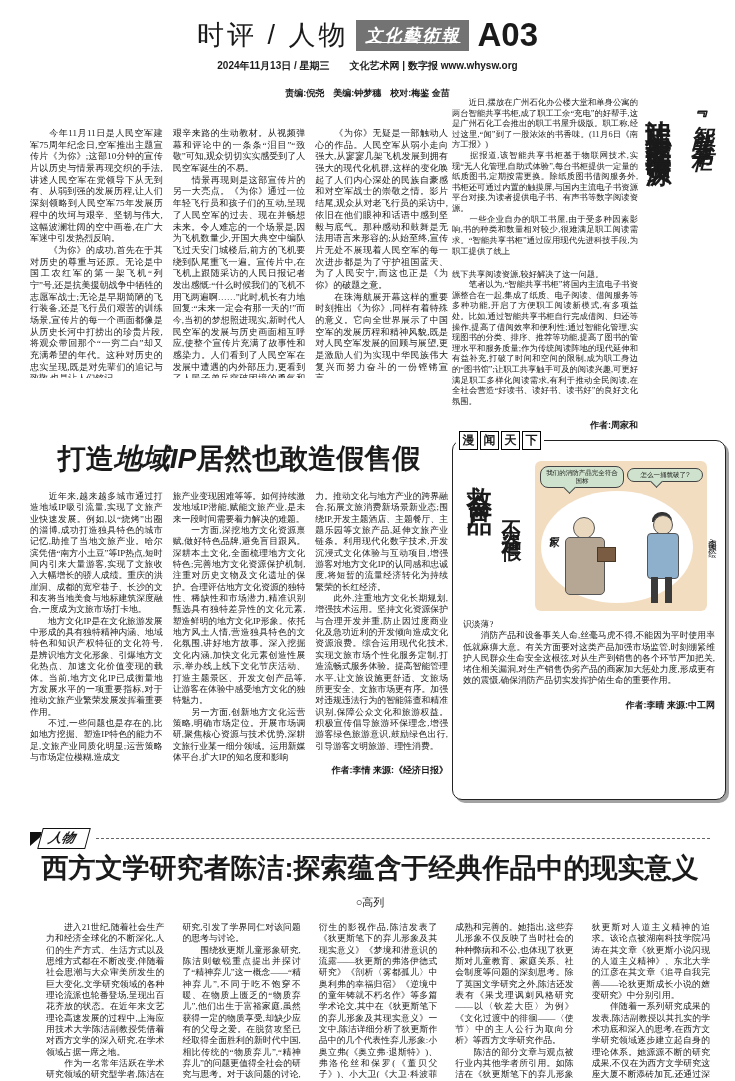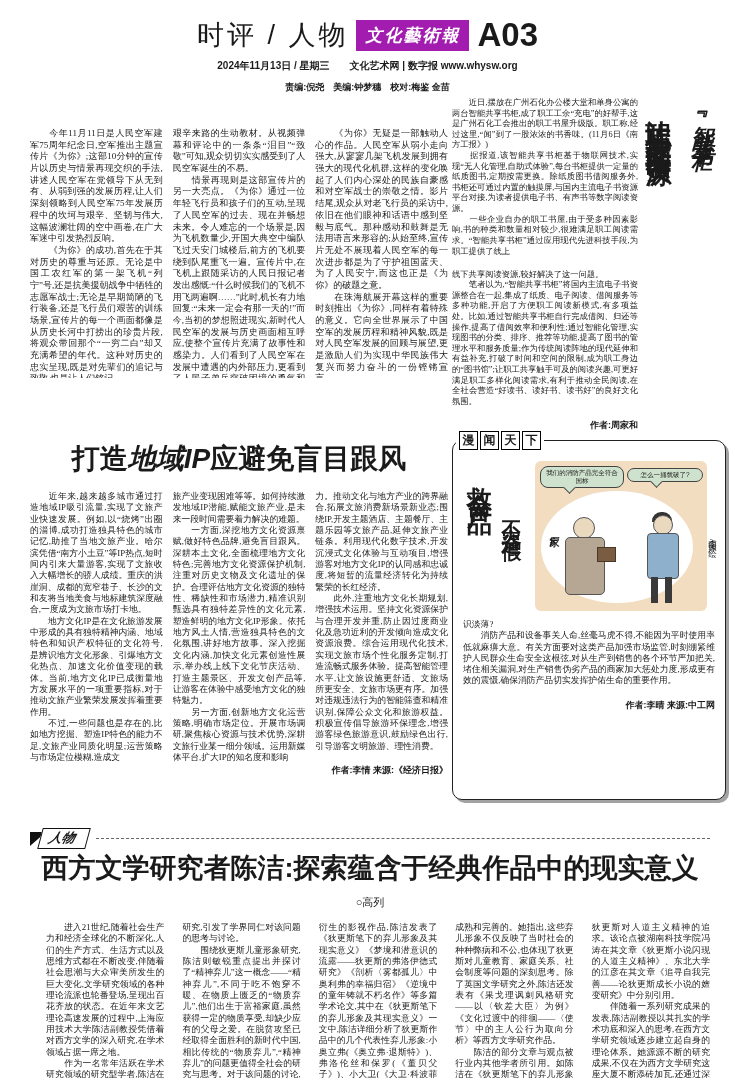"文化藝術報" span.brand-box { background: #a21caf -> #737373; text-decoration: none -> underline }
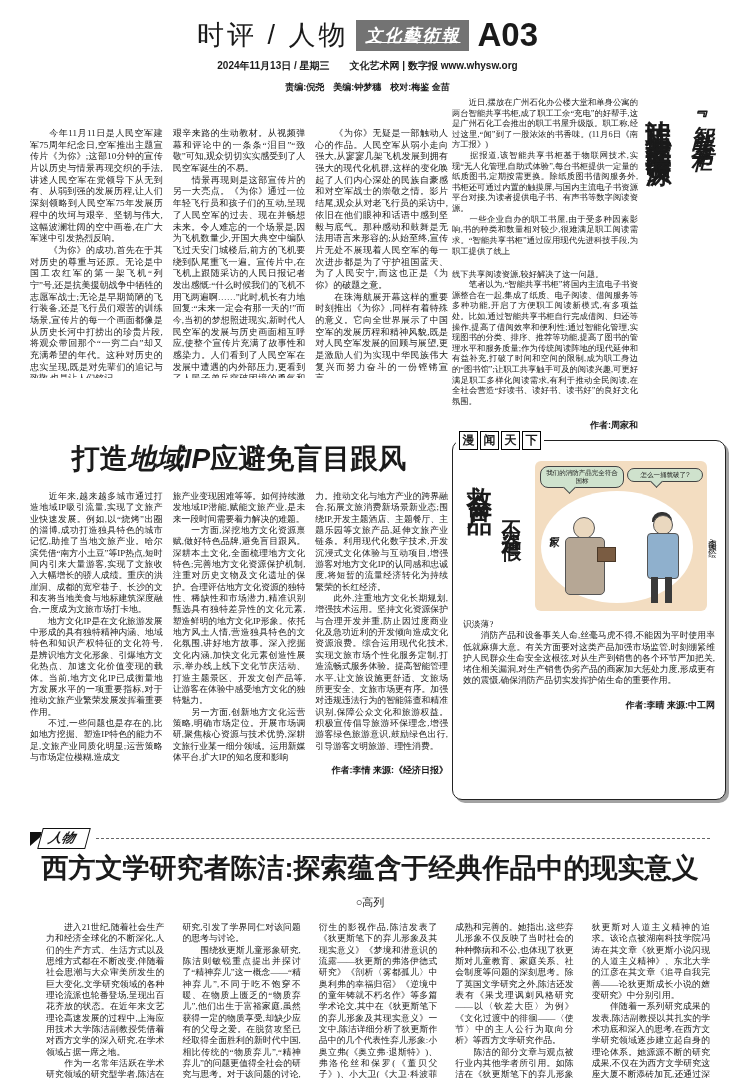"责编:倪尧 美编:钟梦穗 校对:梅鉴 金苗" .staff-line { margin-top: 8px -> 14px }
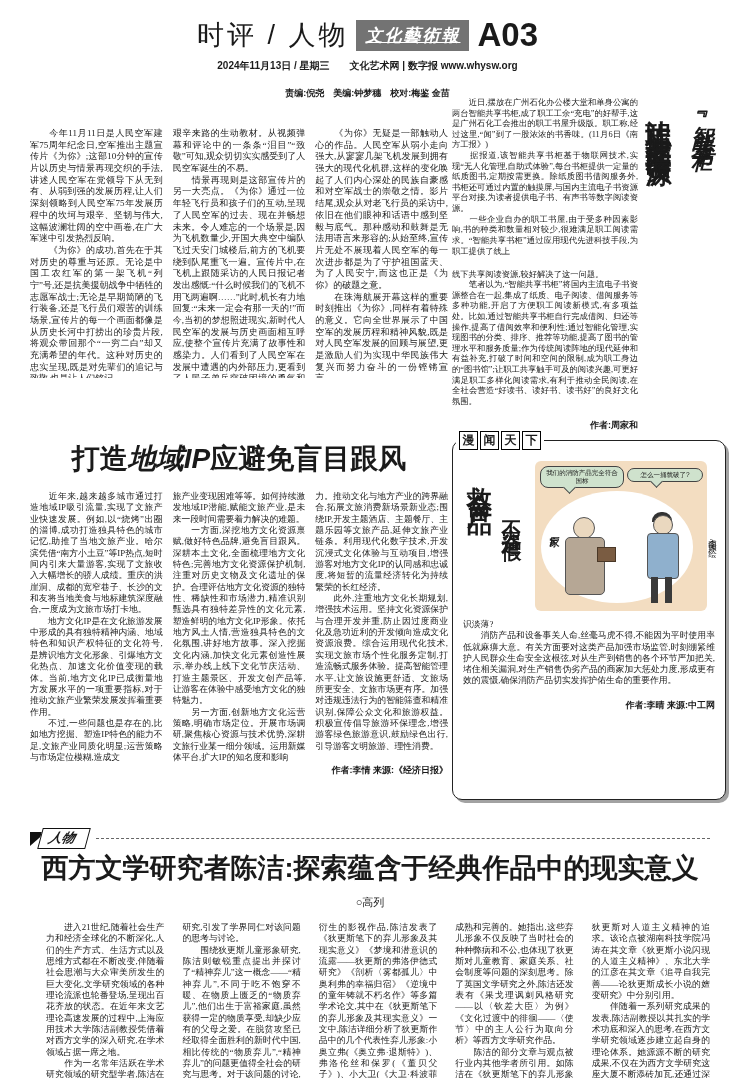"应避免盲目跟风" span { text: 应避免盲目跟风 -> 居然也敢造假售假 }
